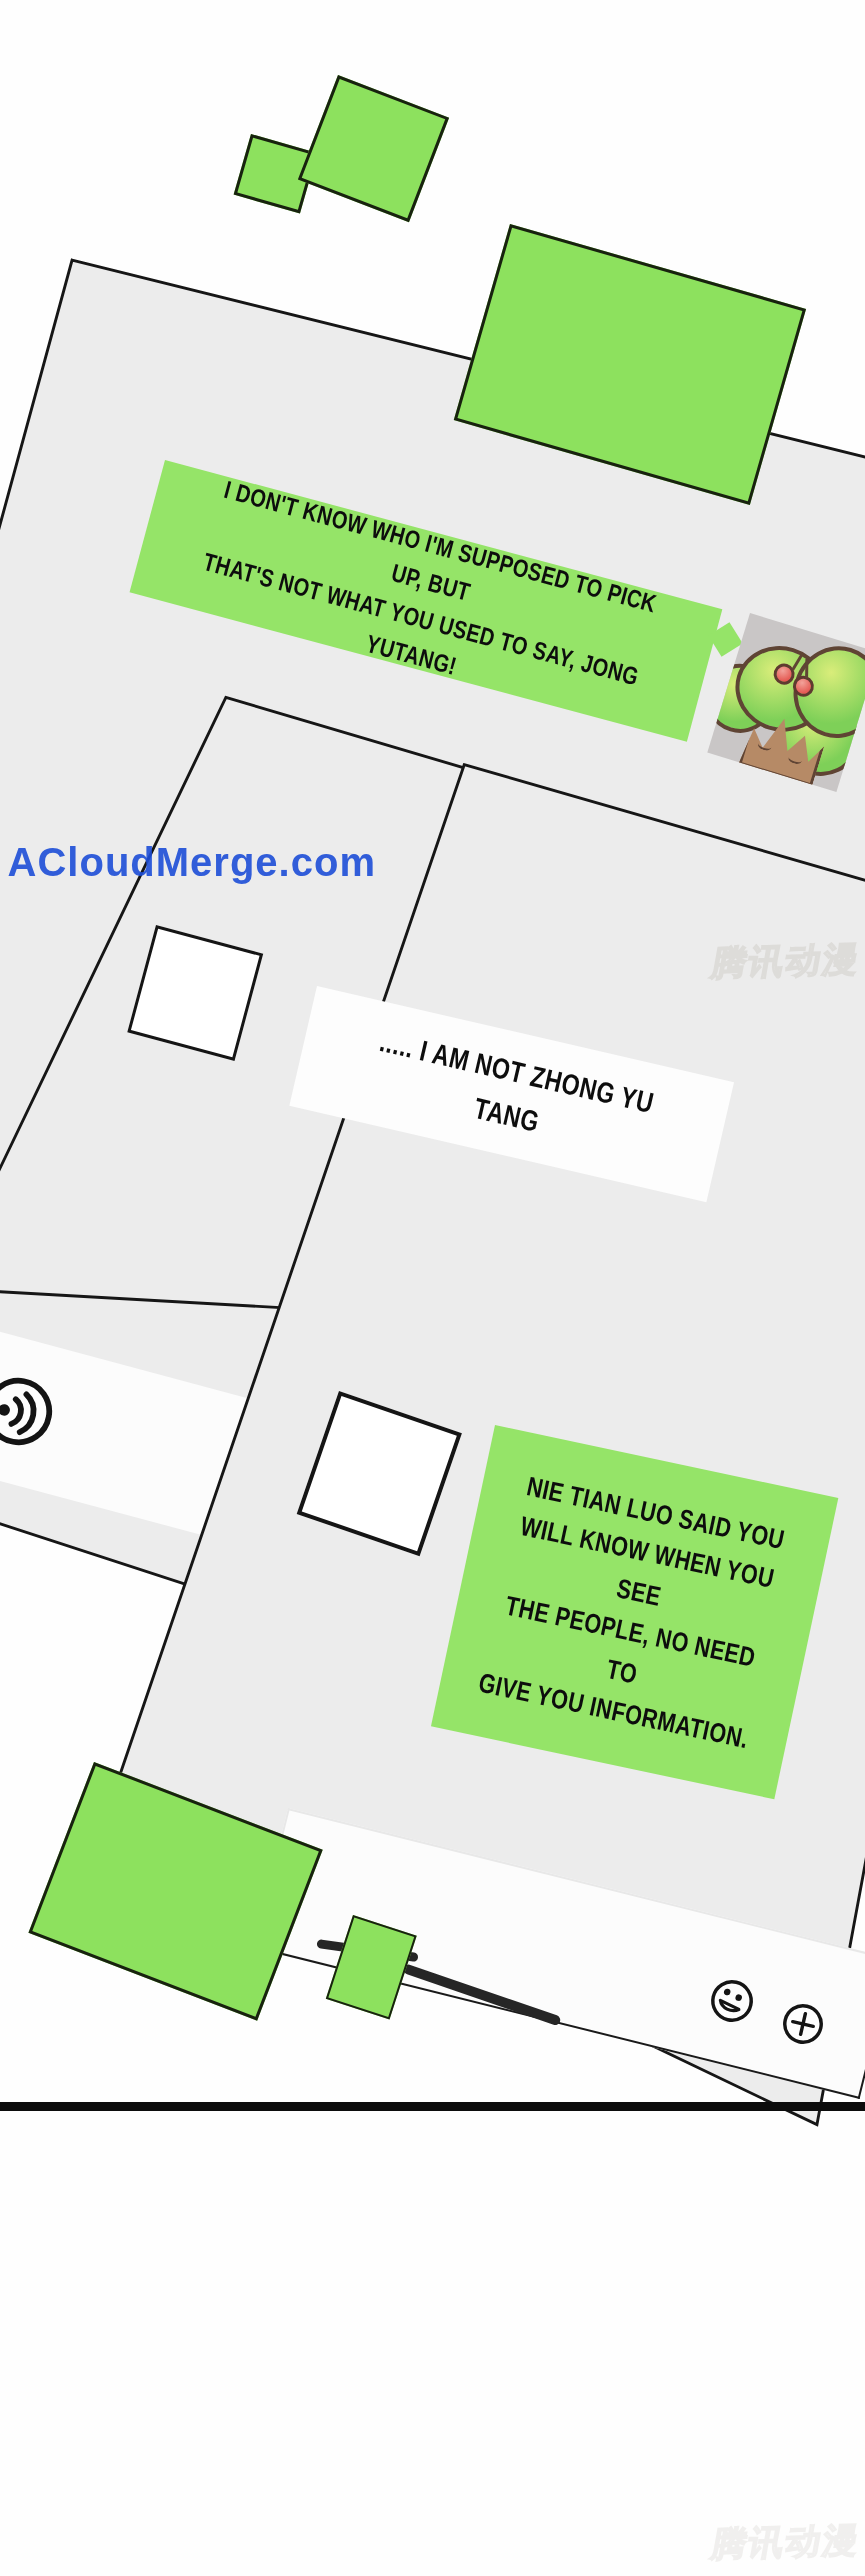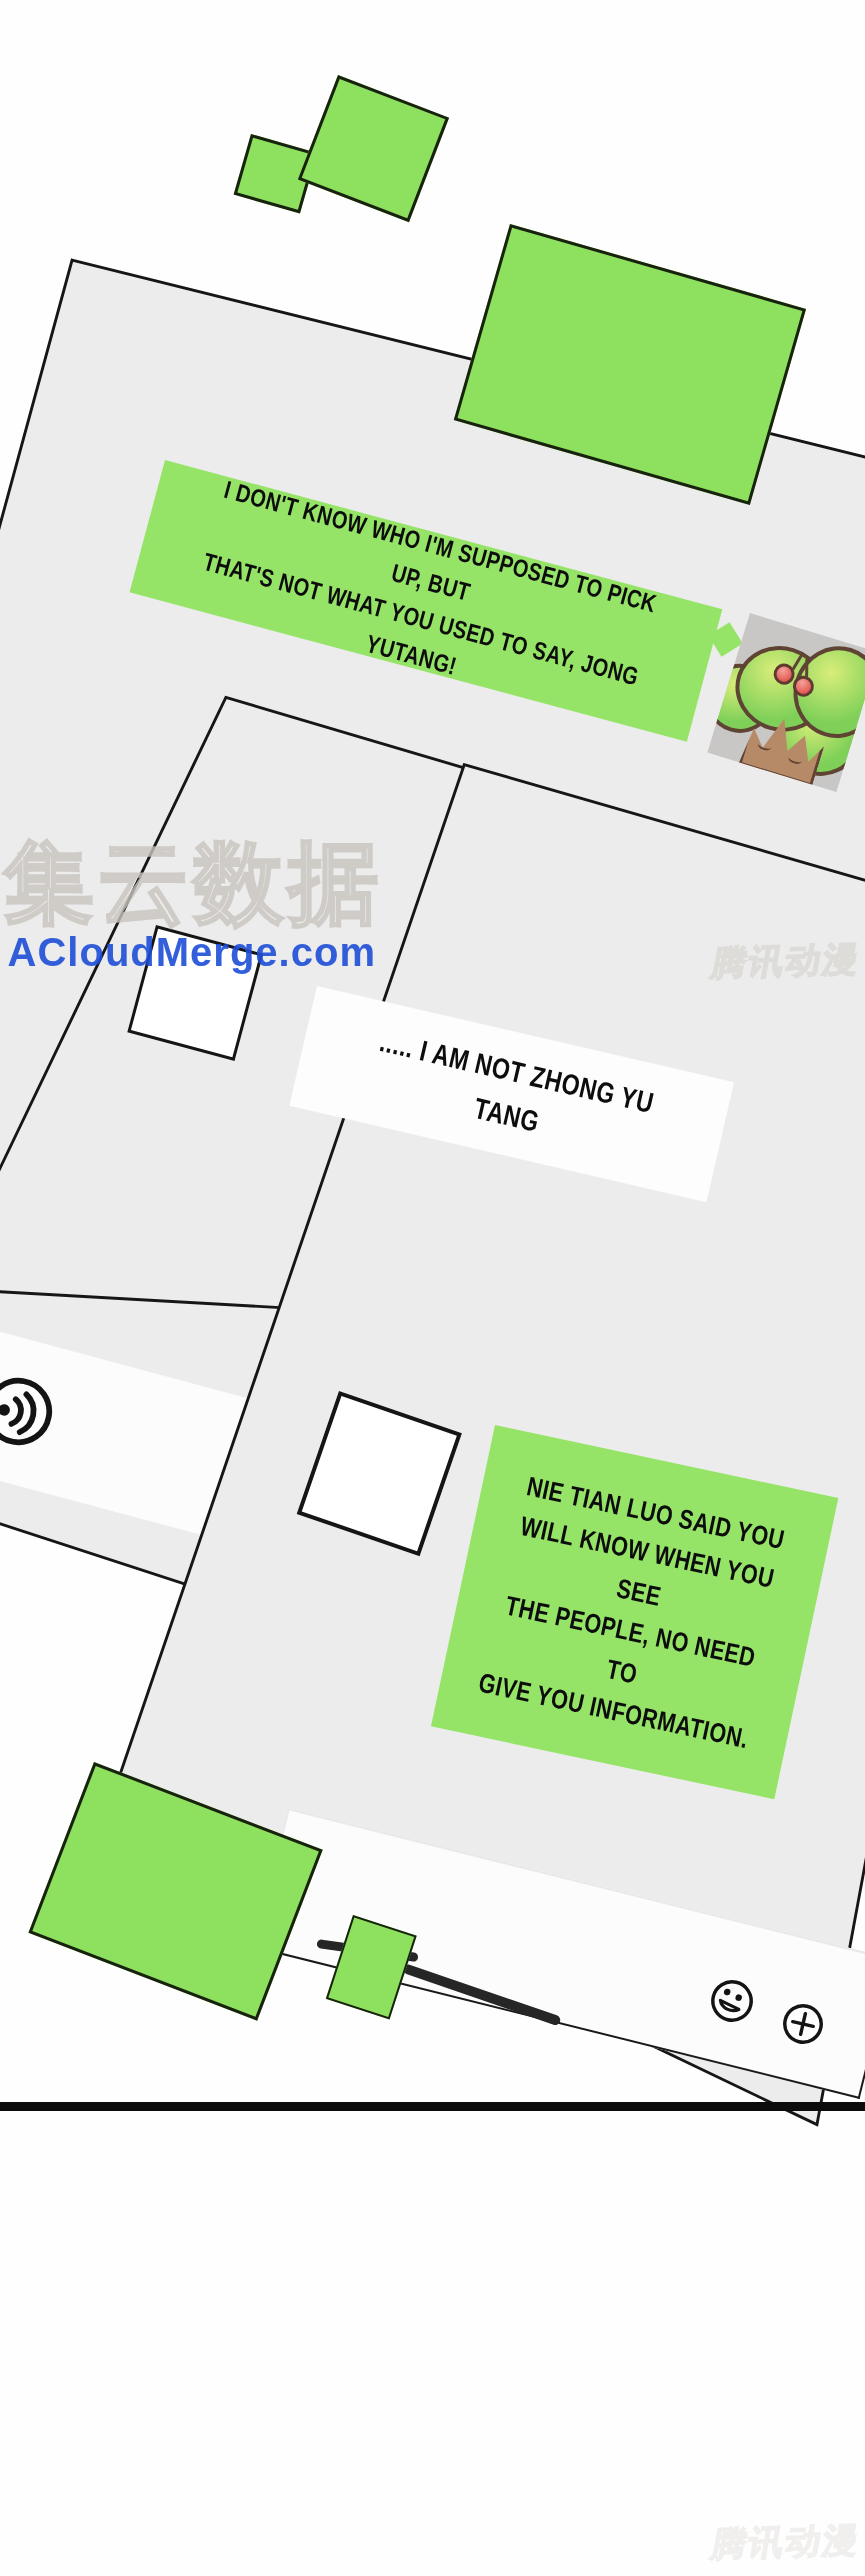"集云数据" div.wm-cn { html: <div>集云数据</div> -> none }
